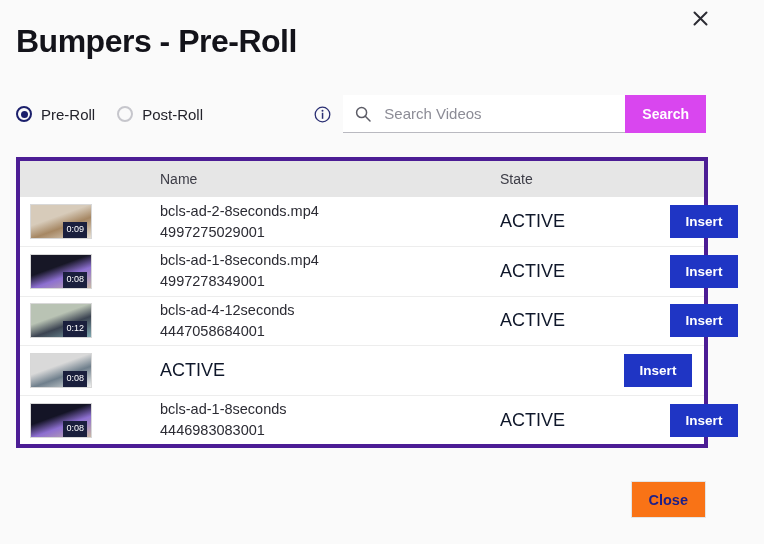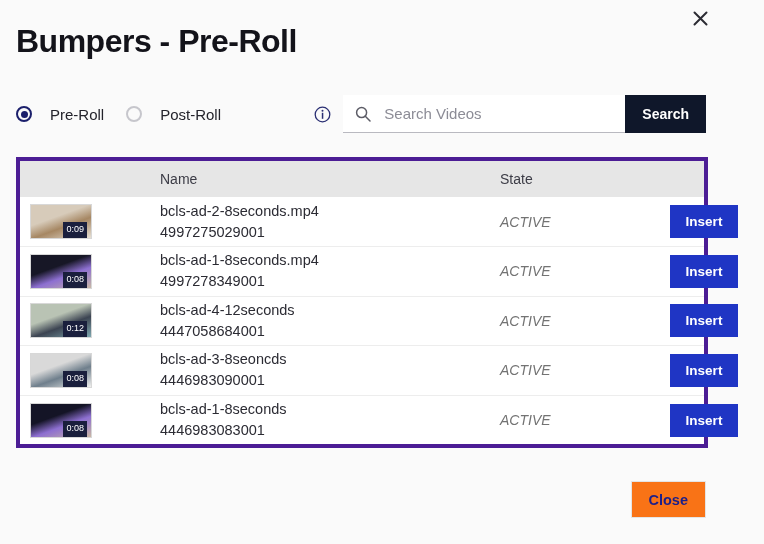"Pre-Roll" .radio-opt { gap: 18px -> 9px }
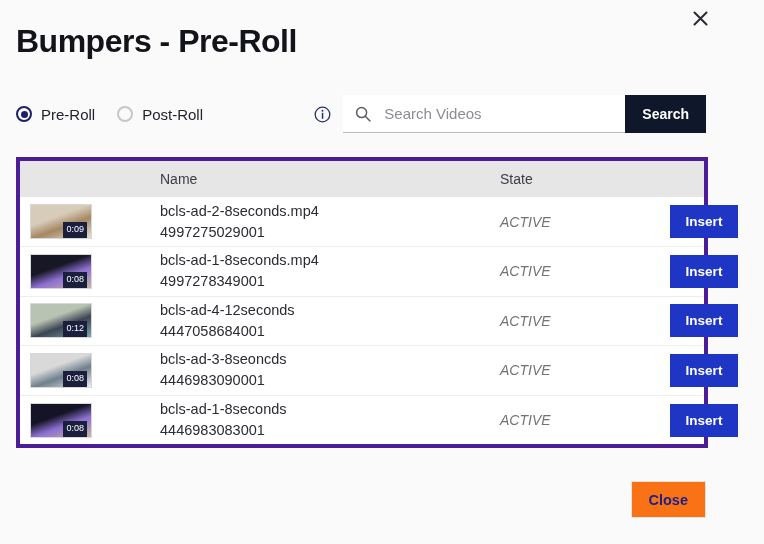"Search" .search-btn { background: #0f172a -> #d946ef }
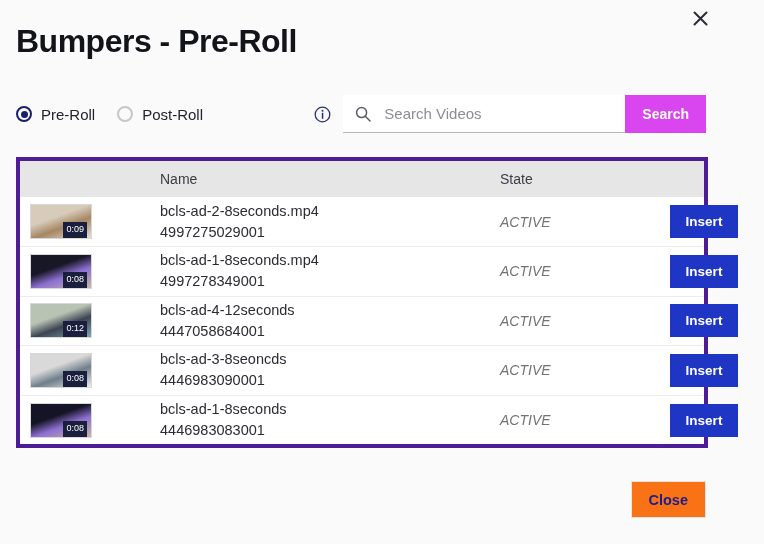"ACTIVE" .state-cell { color: #737373 -> #0f172a; font-size: 14px -> 18px; font-style: italic -> none }
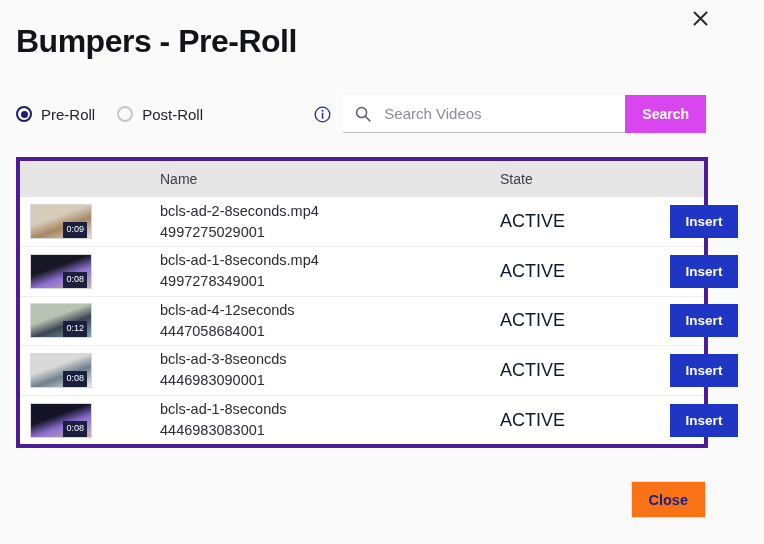"bcls-ad-3-8seoncds" div.name-cell { html: <div> <div>bcls-ad-3-8seoncds</div> <div>4446983090001</div> </div> -> none }
